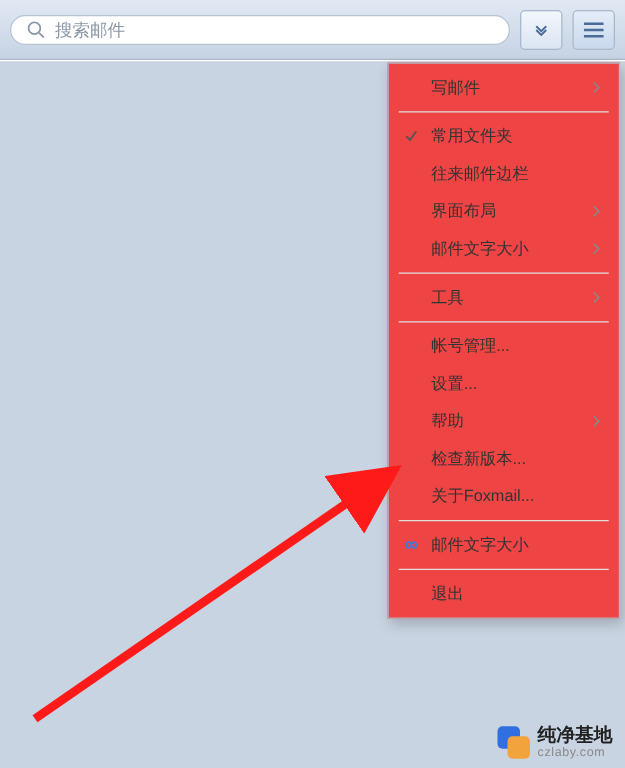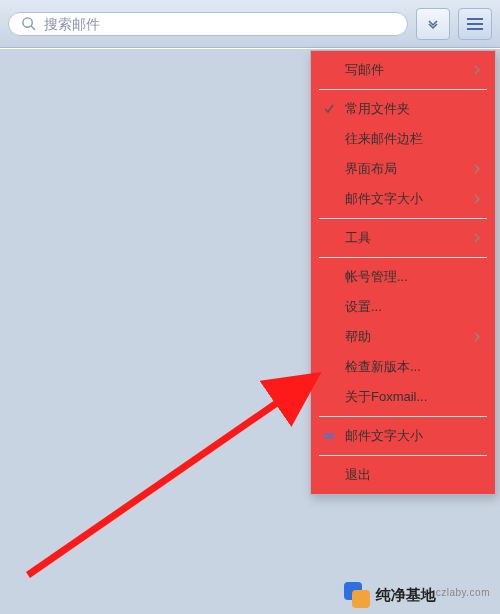"纯净基地" .wm-text { flex-direction: row -> column }
